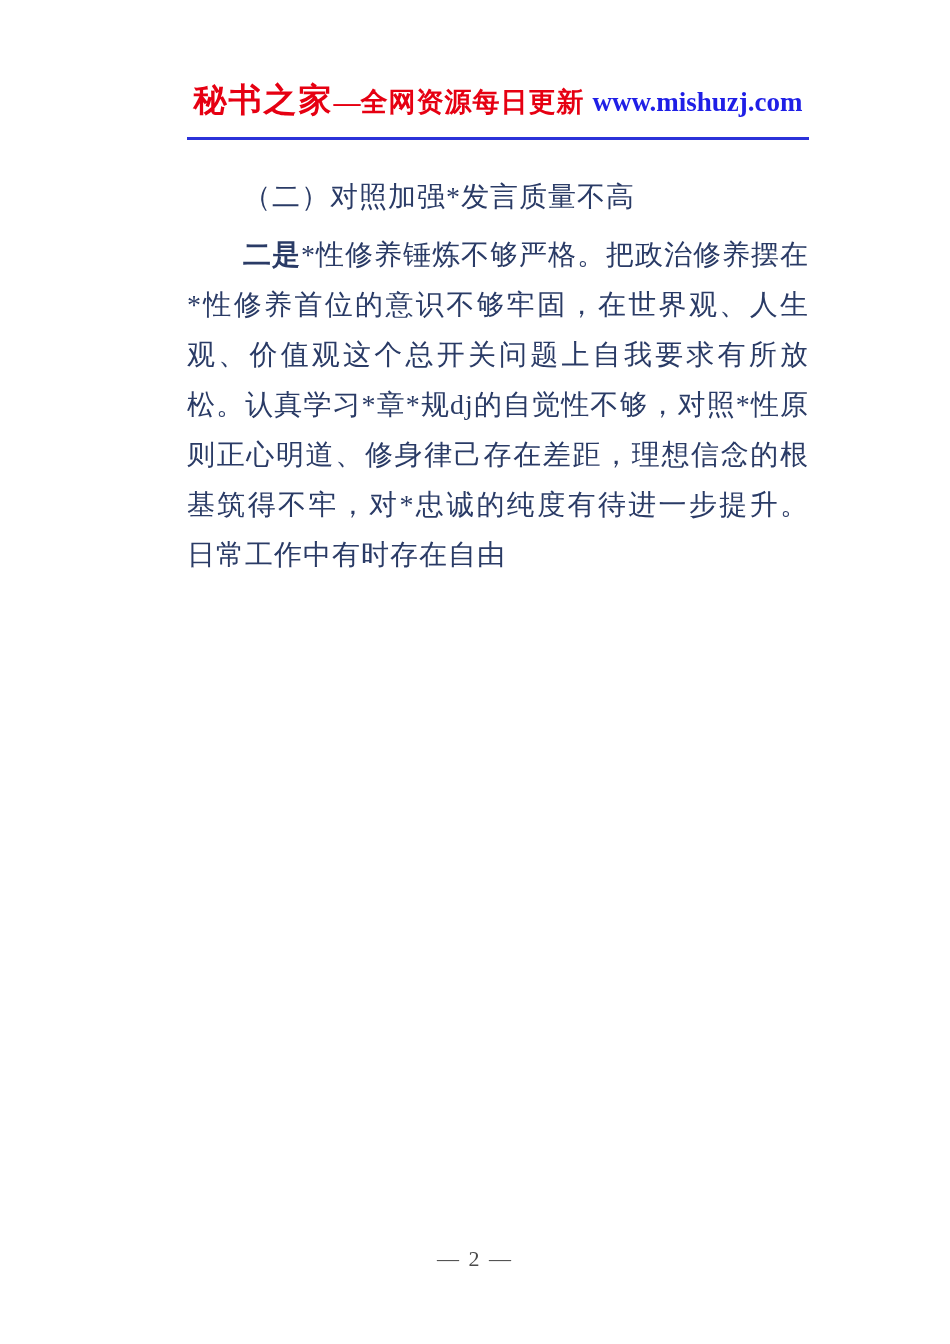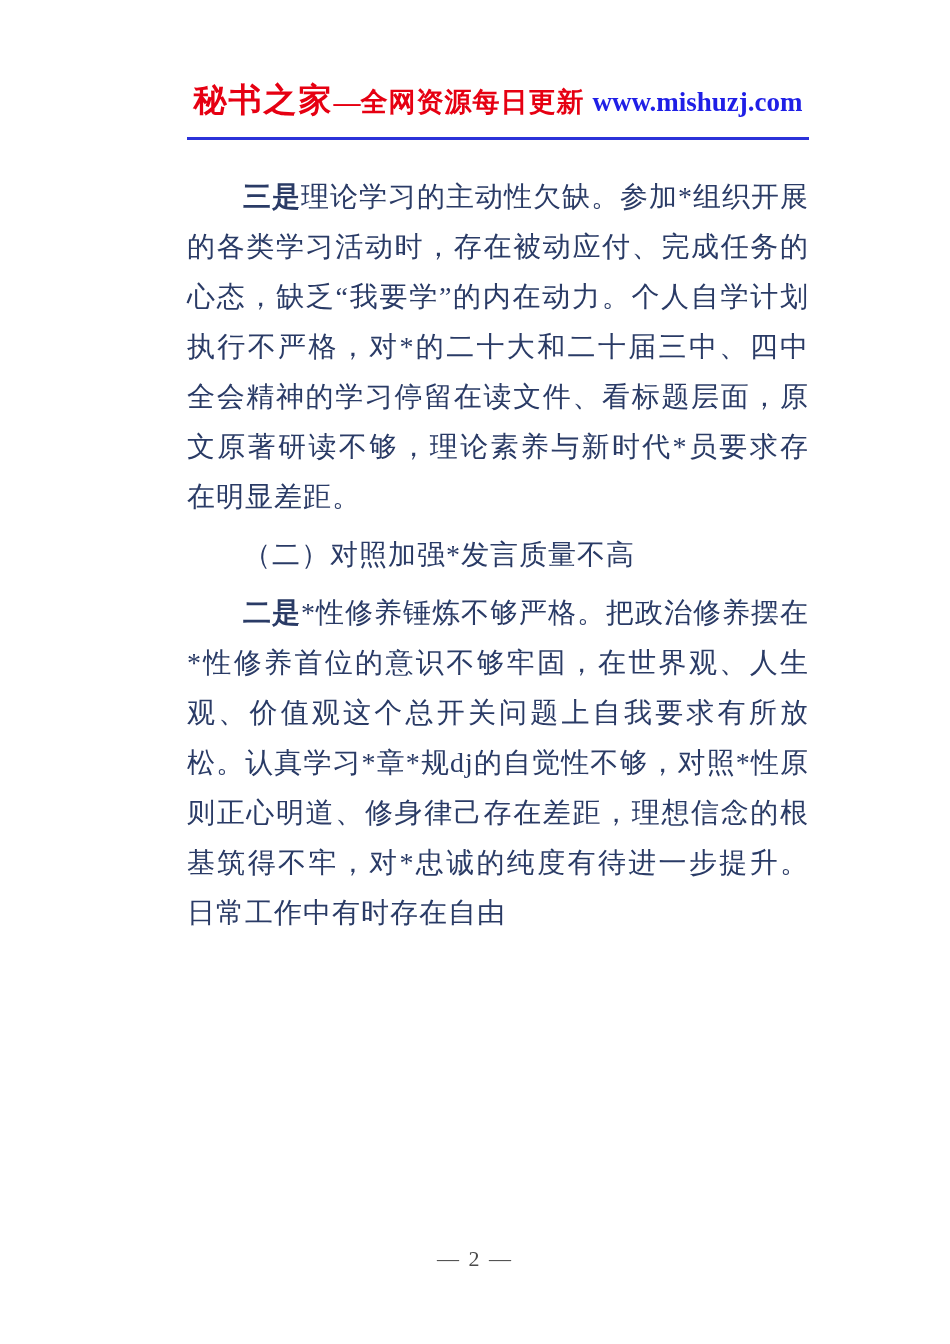"三是理论学习的主动性欠缺。参加*组织开展的各类学习活动时，存在被动应付、完成任务" p.para { html: <p> <span>三是</span><span>理论学习的主动性欠缺。参加*组织开展的各类学习活动时，存在被动应付、完成任务的心态，缺乏“我要学”的内在动力。个人自学计划执行不严格，对*的二十大和二十届三中、四中全会精神的学习停留在读文件、看标题层面，原文原著研读不够，理论素养与新时代*员要求存在明显差距。</span> </p> -> none }
